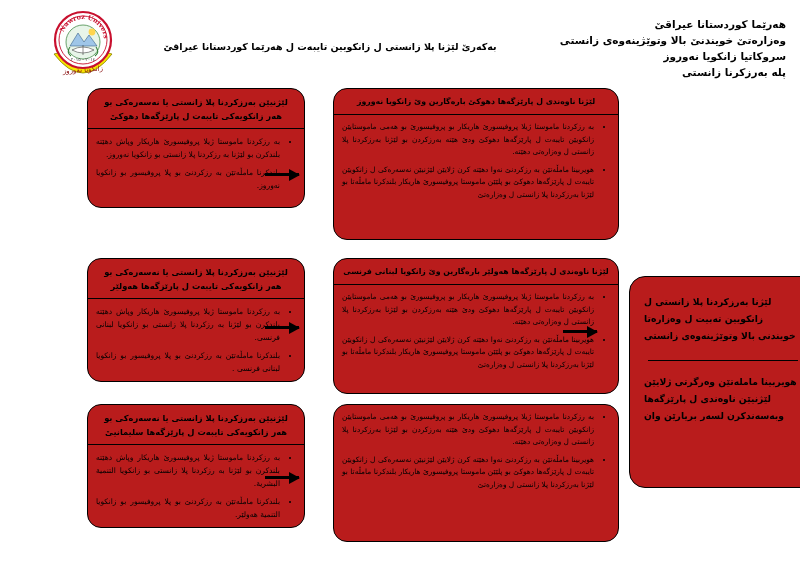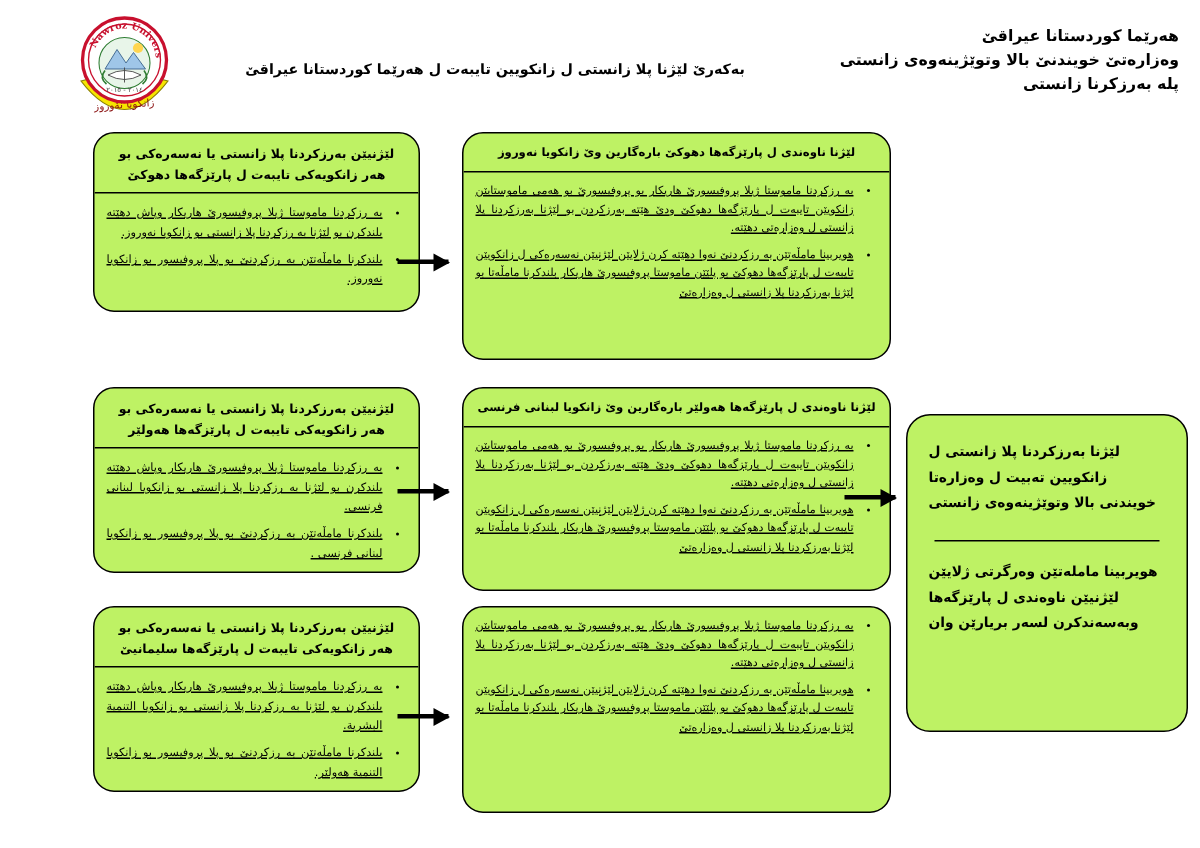"سروكاتیا زانكویا نەوروز" div { html: none -> <div>سروكاتیا زانكویا نەوروز</div> }
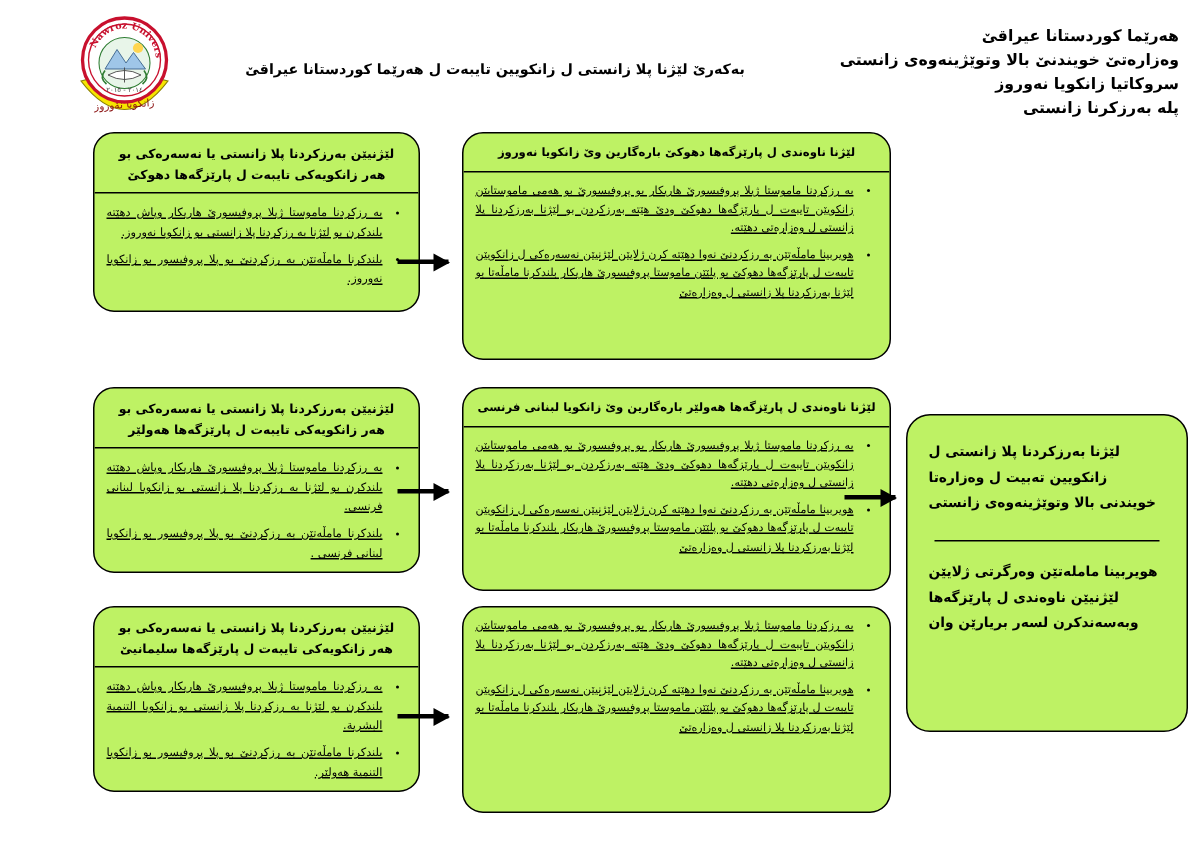"لێژنیێن بەرزكردنا پلا زانستی یا" .box { background: #bef264 -> #b91c1c; margin-left: none -> 25px }
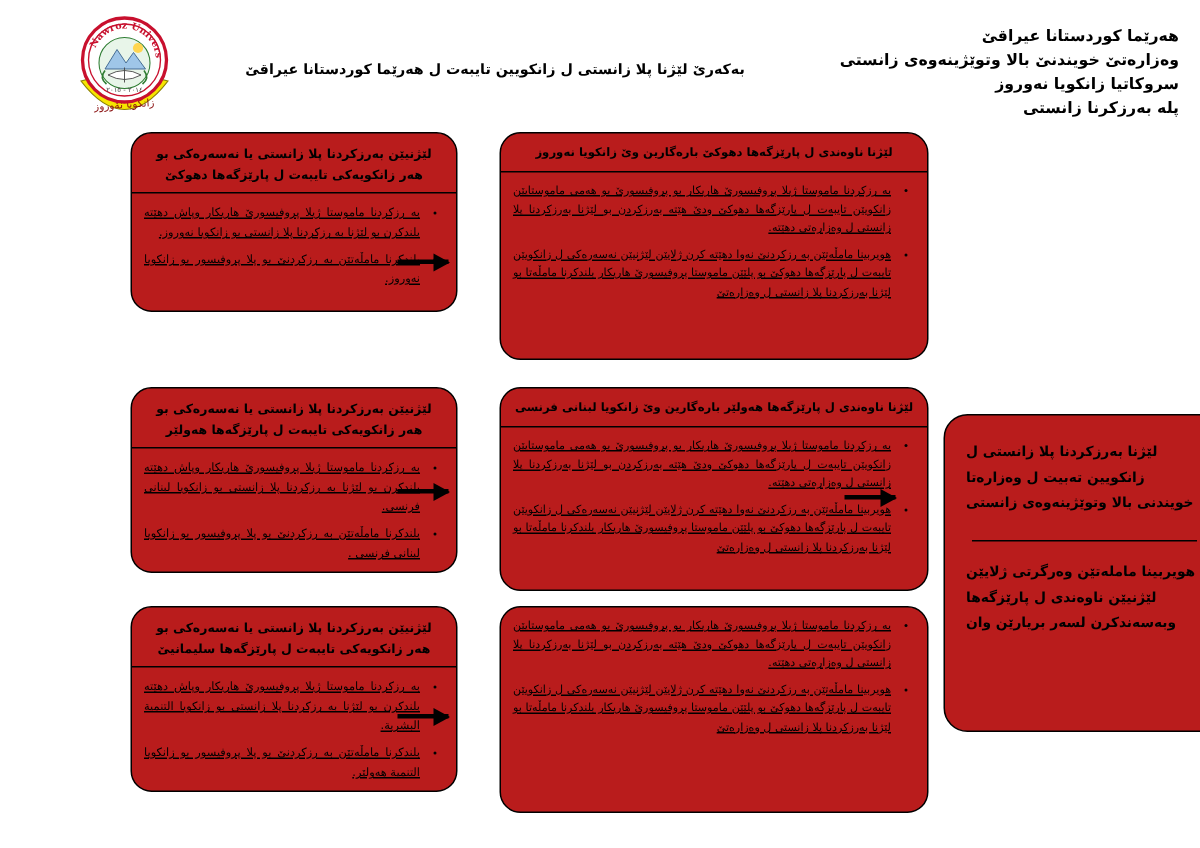"بە رزكردنا ماموستا ژیلا پروفیسورێ" ul.bullets li { text-decoration: underline -> none }
